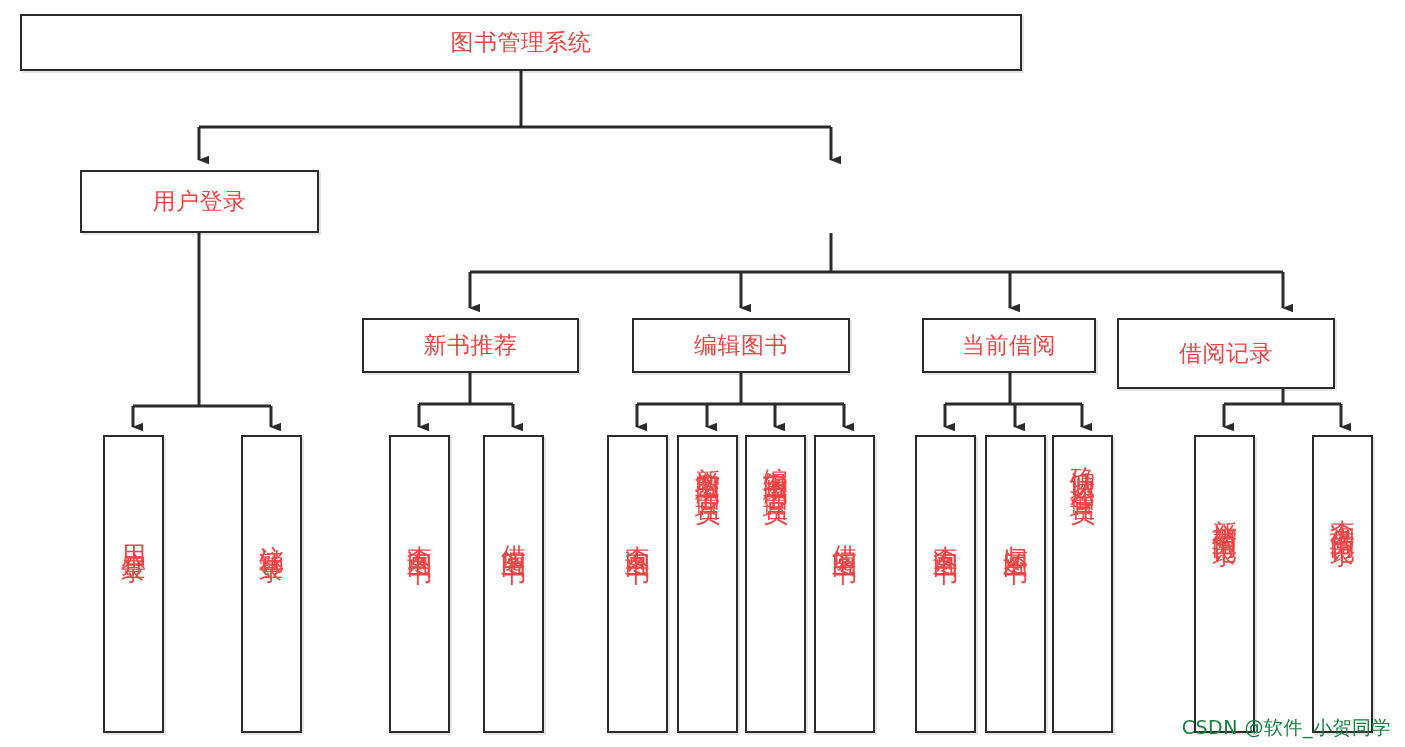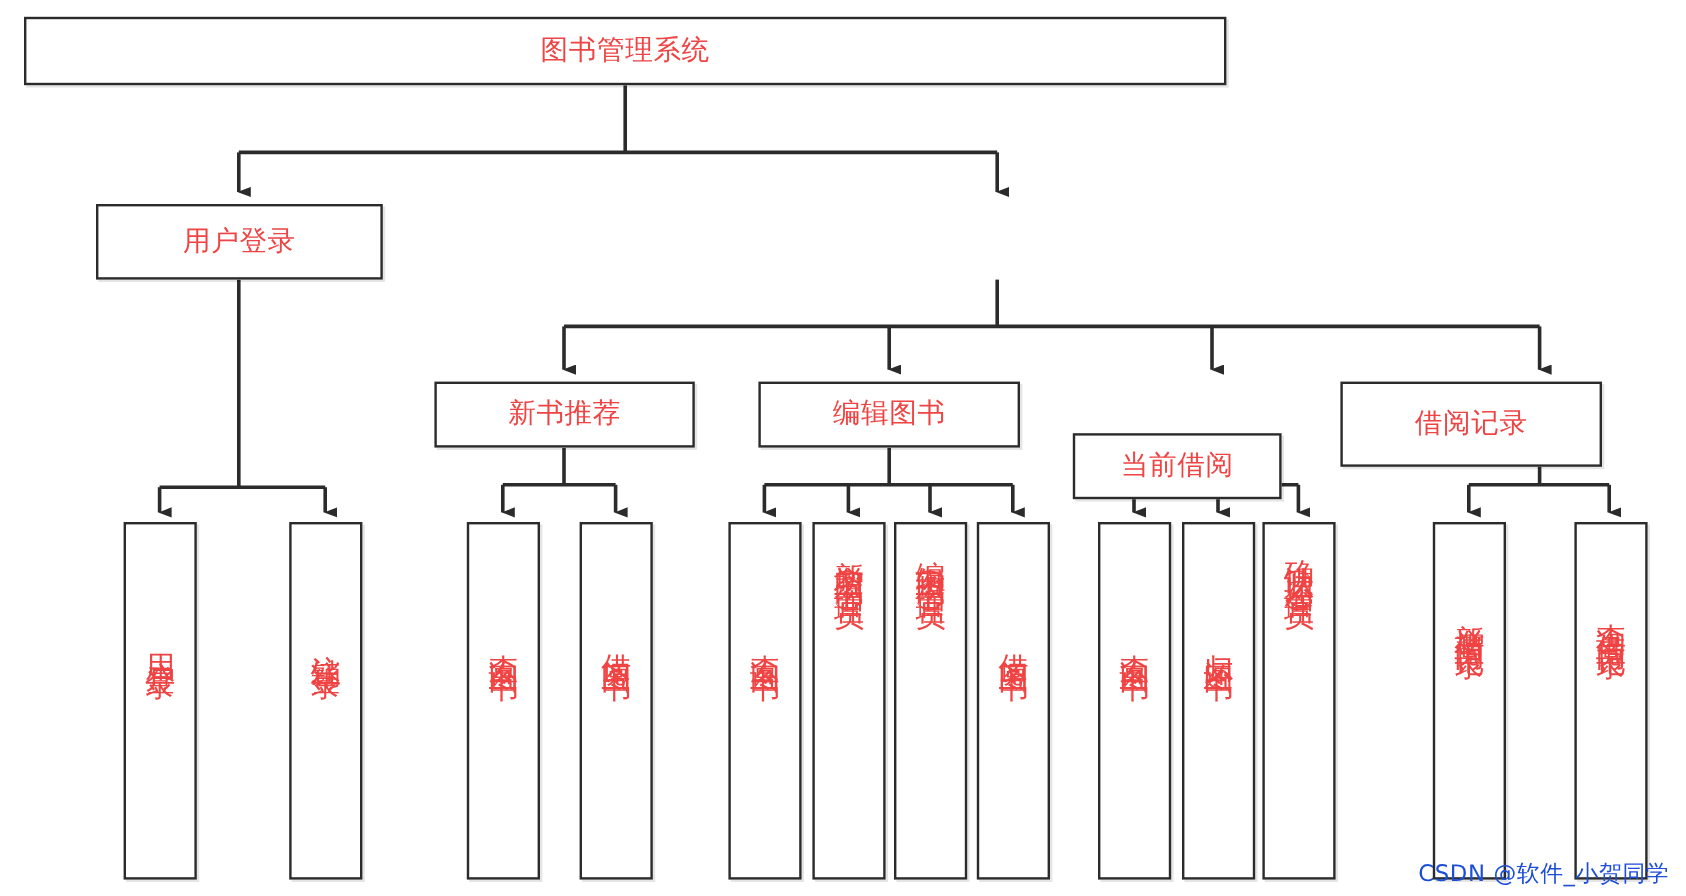"当前借阅" div.node { left: 894px -> 922px; margin-top: 43px -> none }
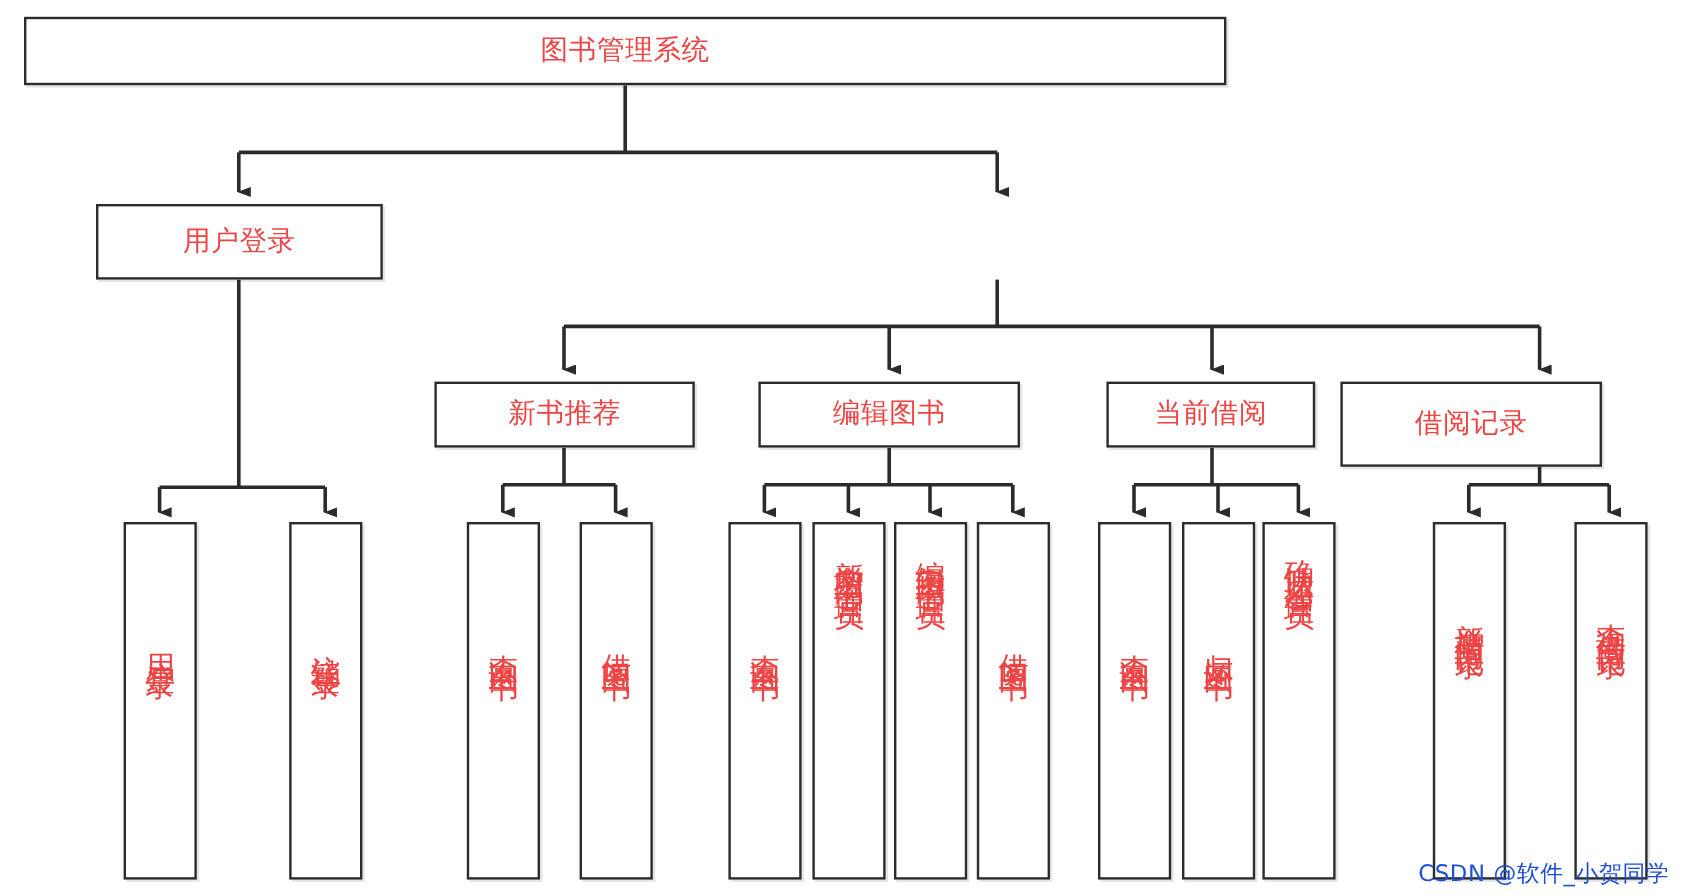"CSDN @软件_小贺同学" #watermark { color: #1d4ed8 -> #15803d }
